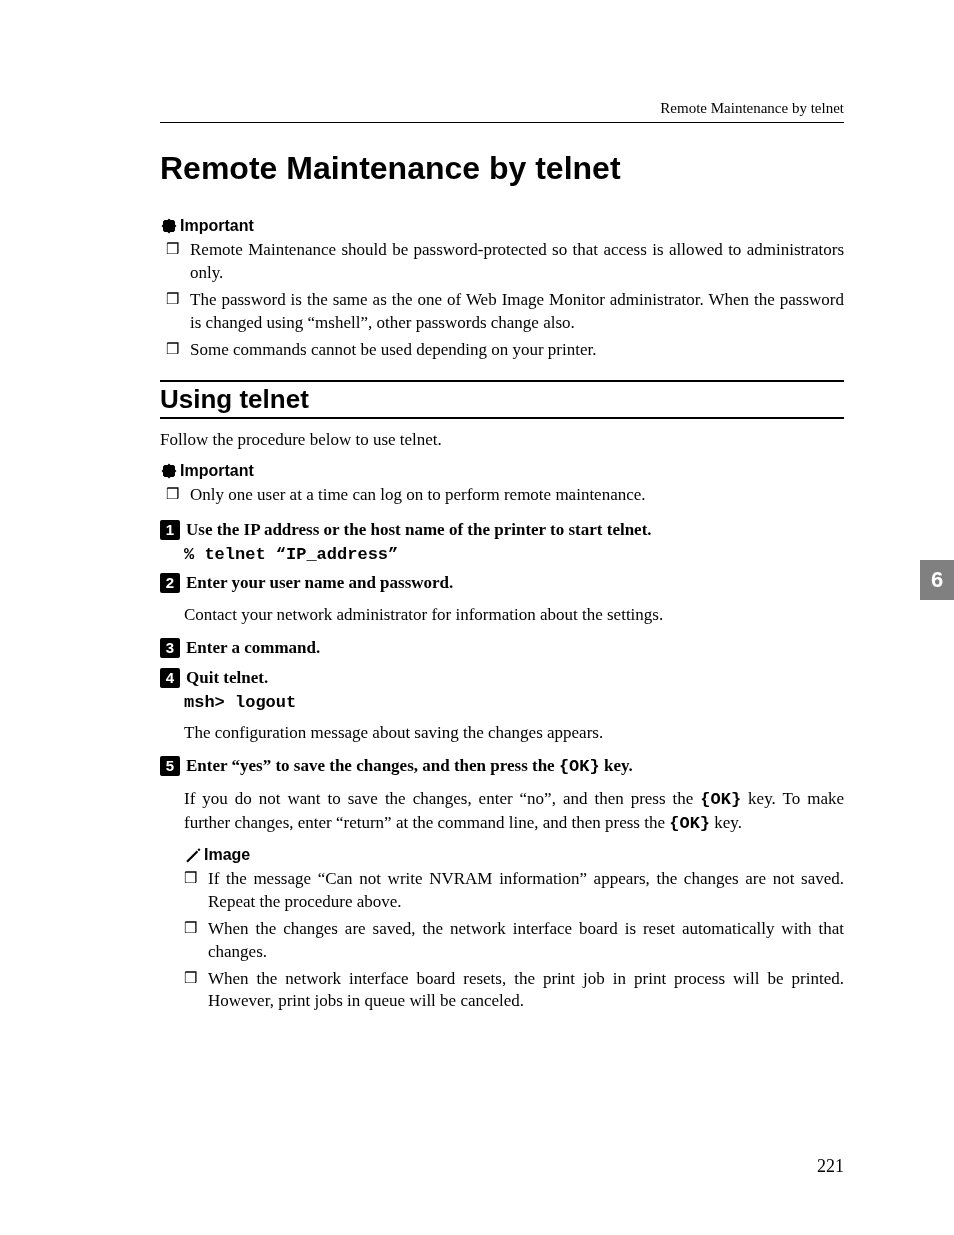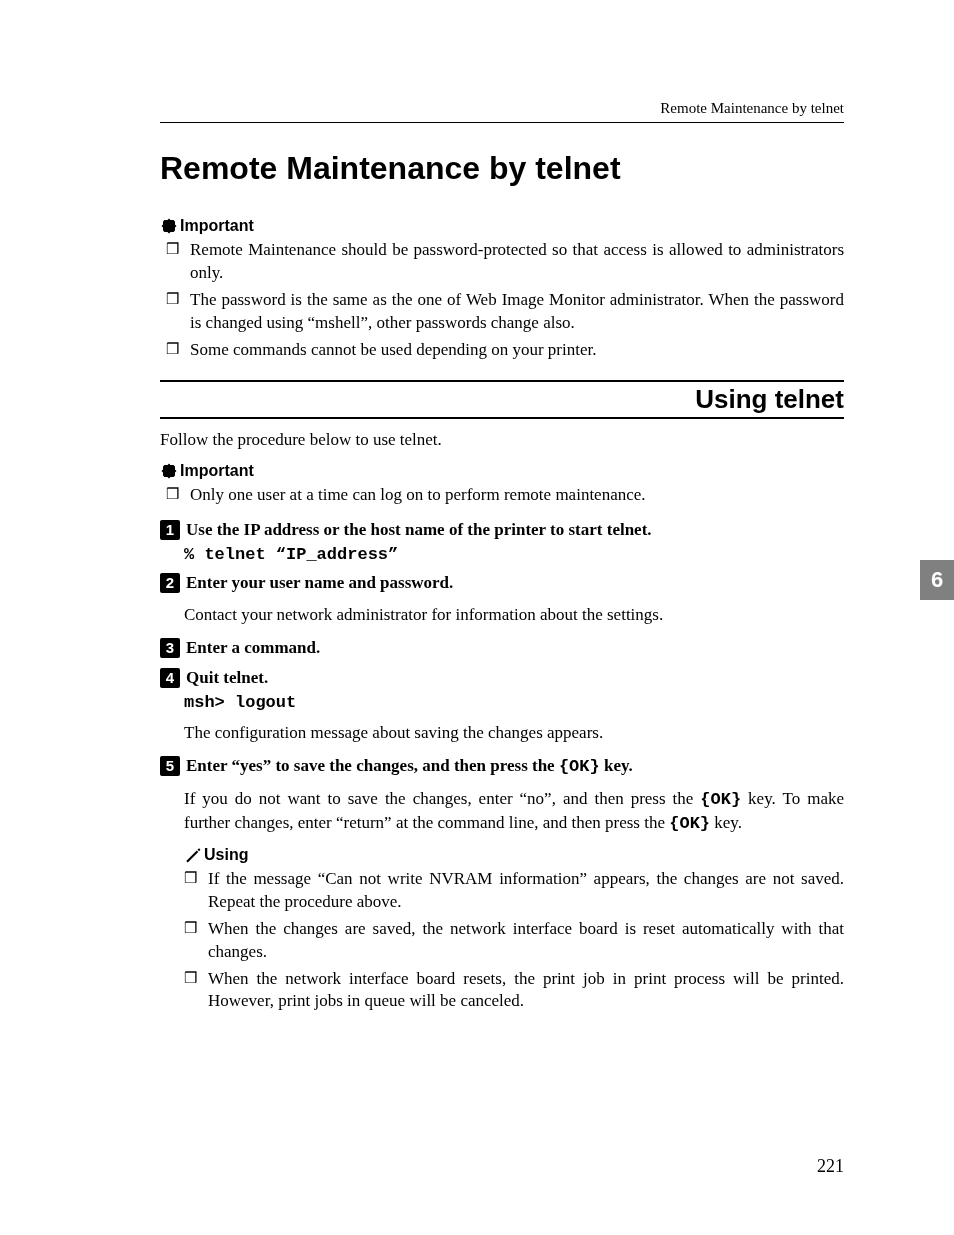"Using telnet" h2.section { text-align: right -> none }
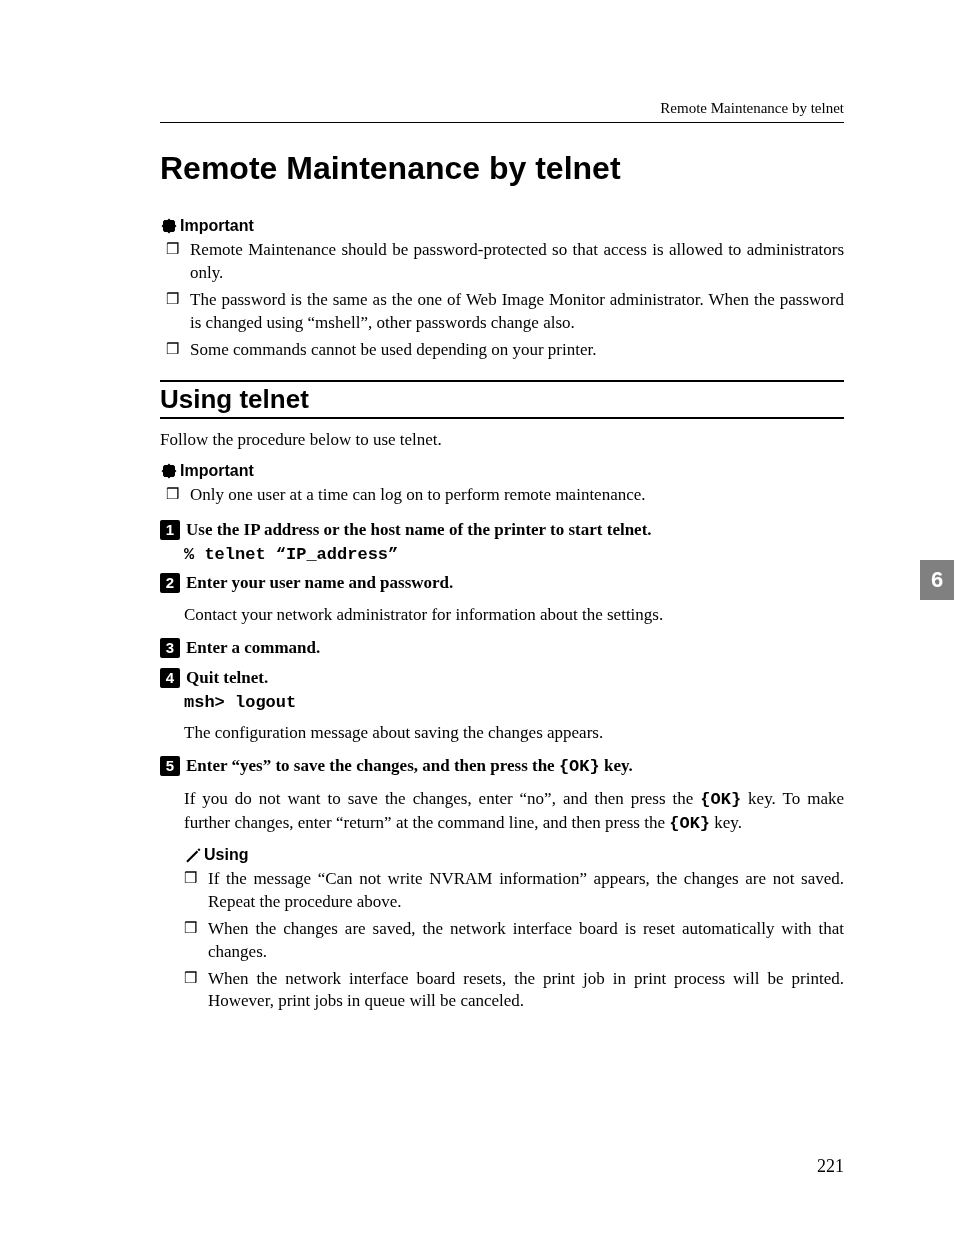"Using" span { text: Using -> Image }
